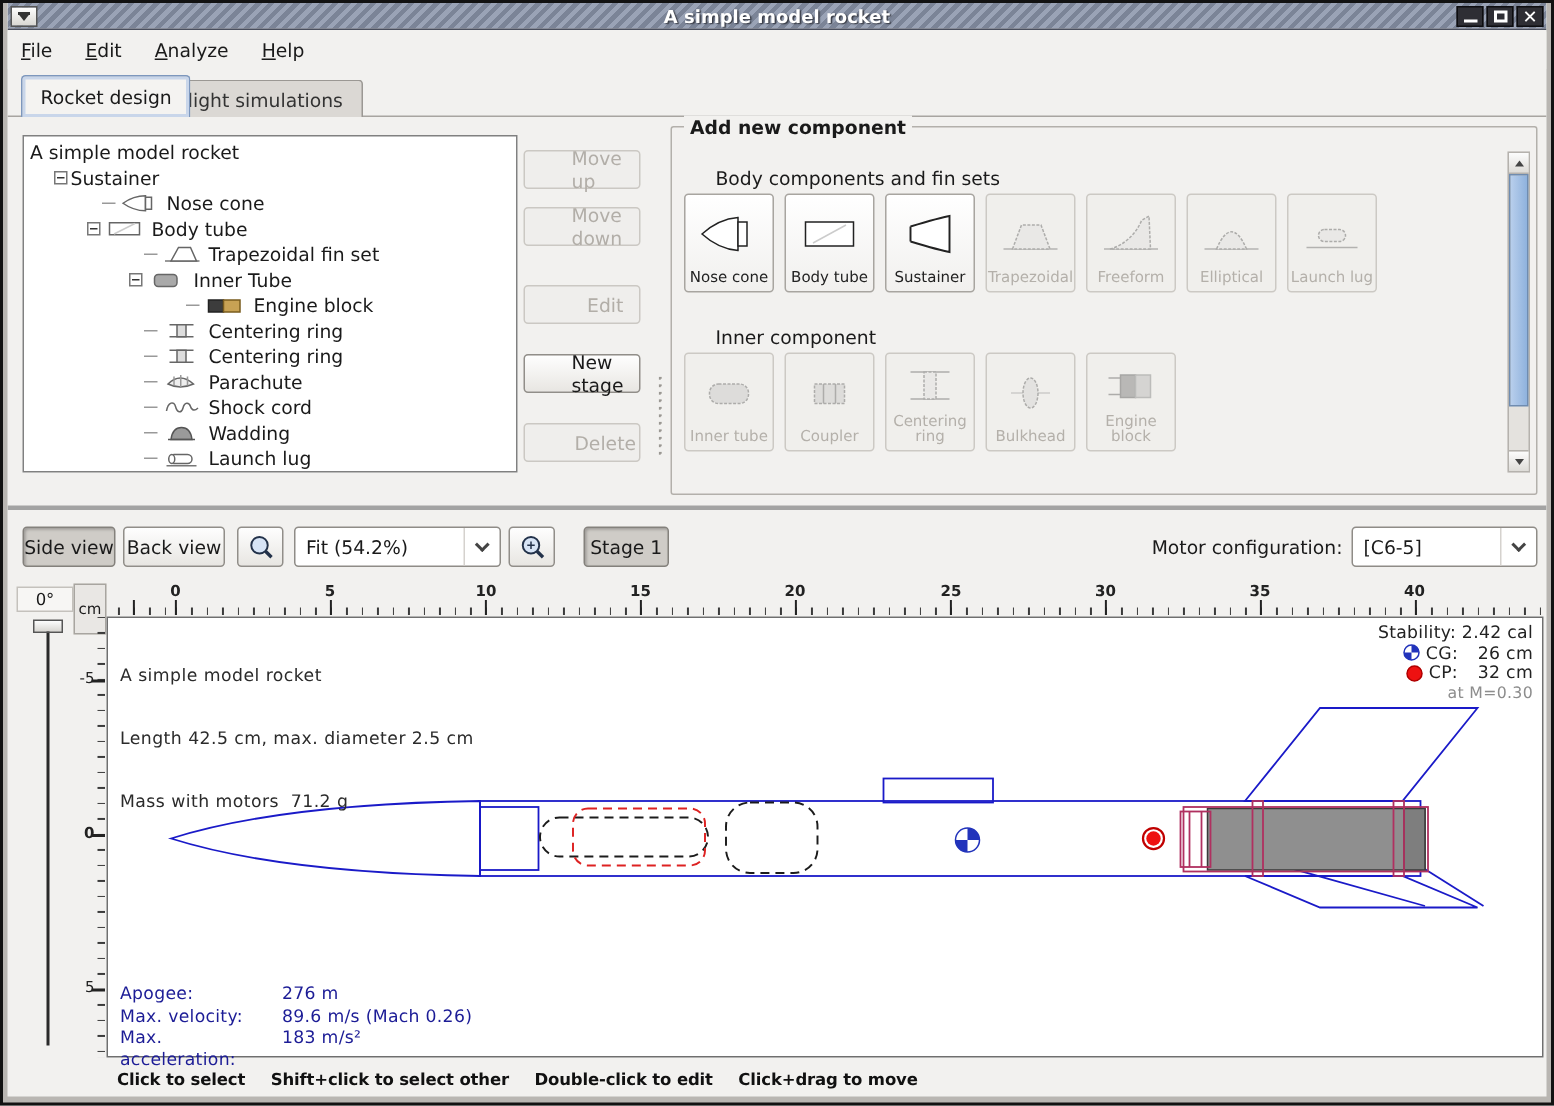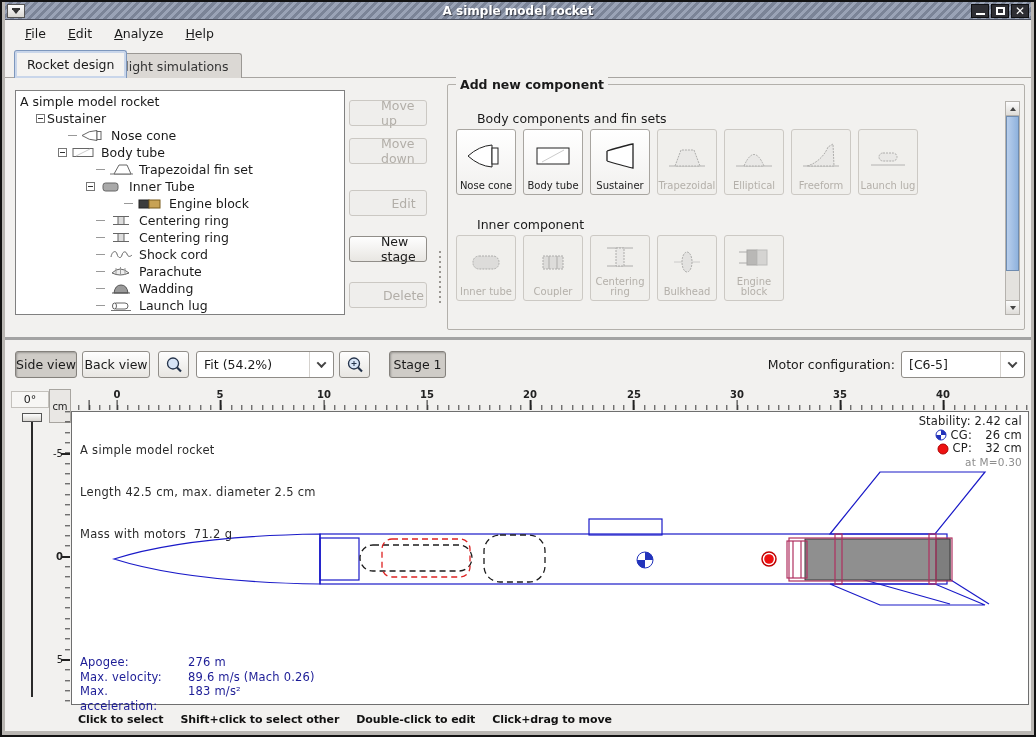"File" .menubar { padding-left: 20px -> 9px }
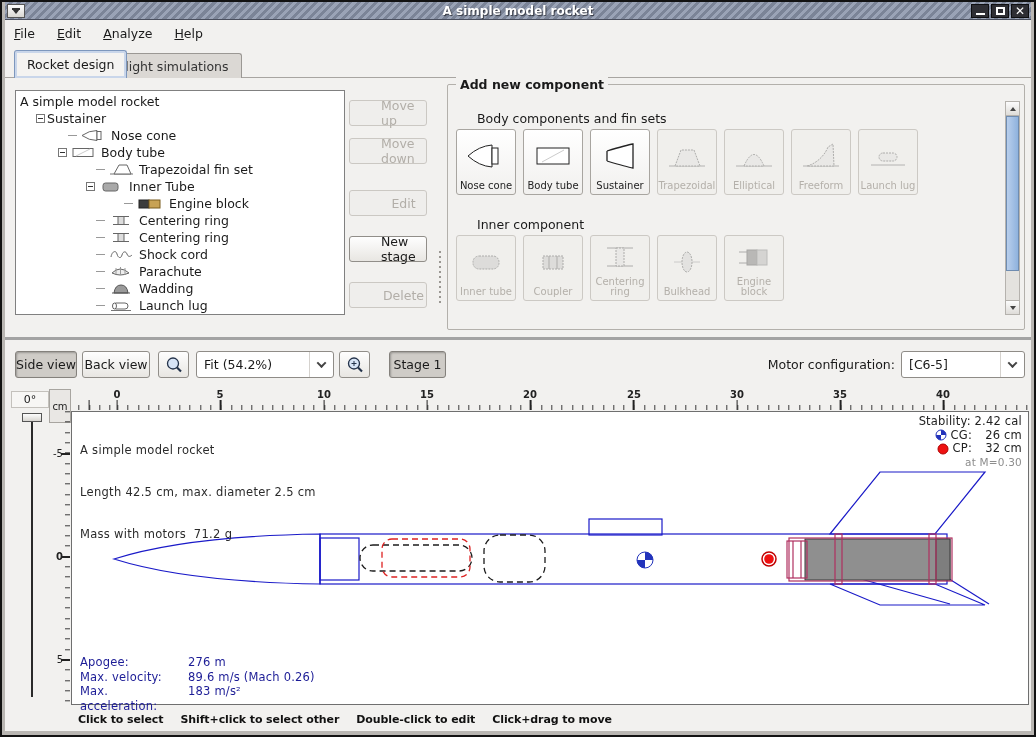"Elliptical" div.comp-btn { order: before "Freeform" -> after "Freeform" }
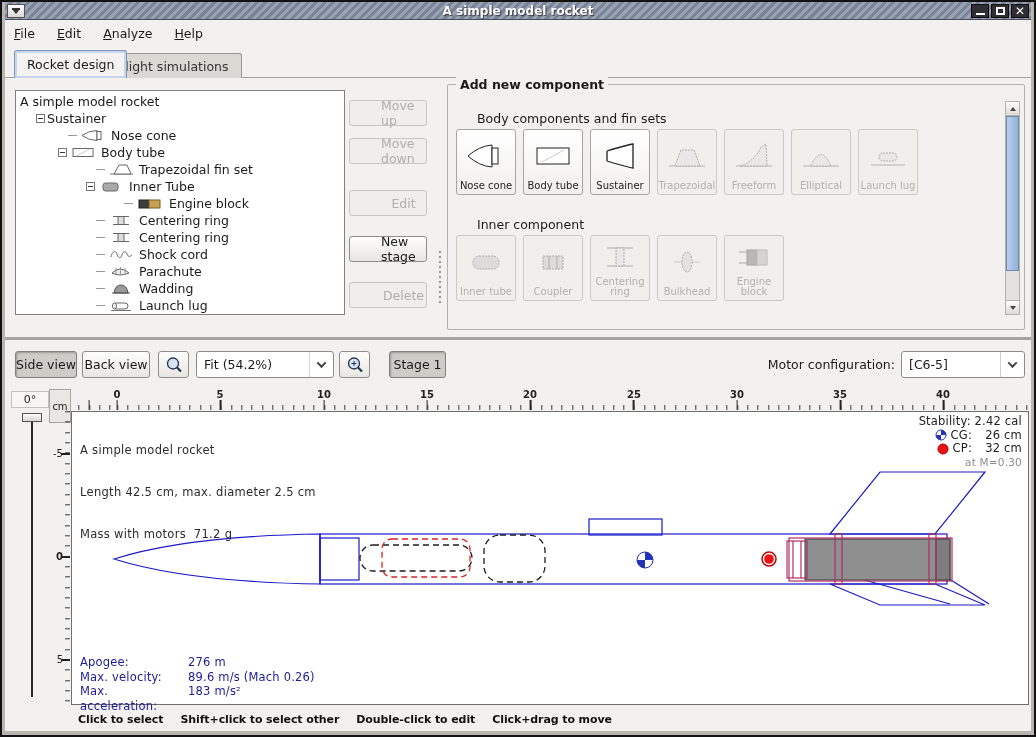"Shock cord" div.tree-row { order: before "Parachute" -> after "Parachute" }
